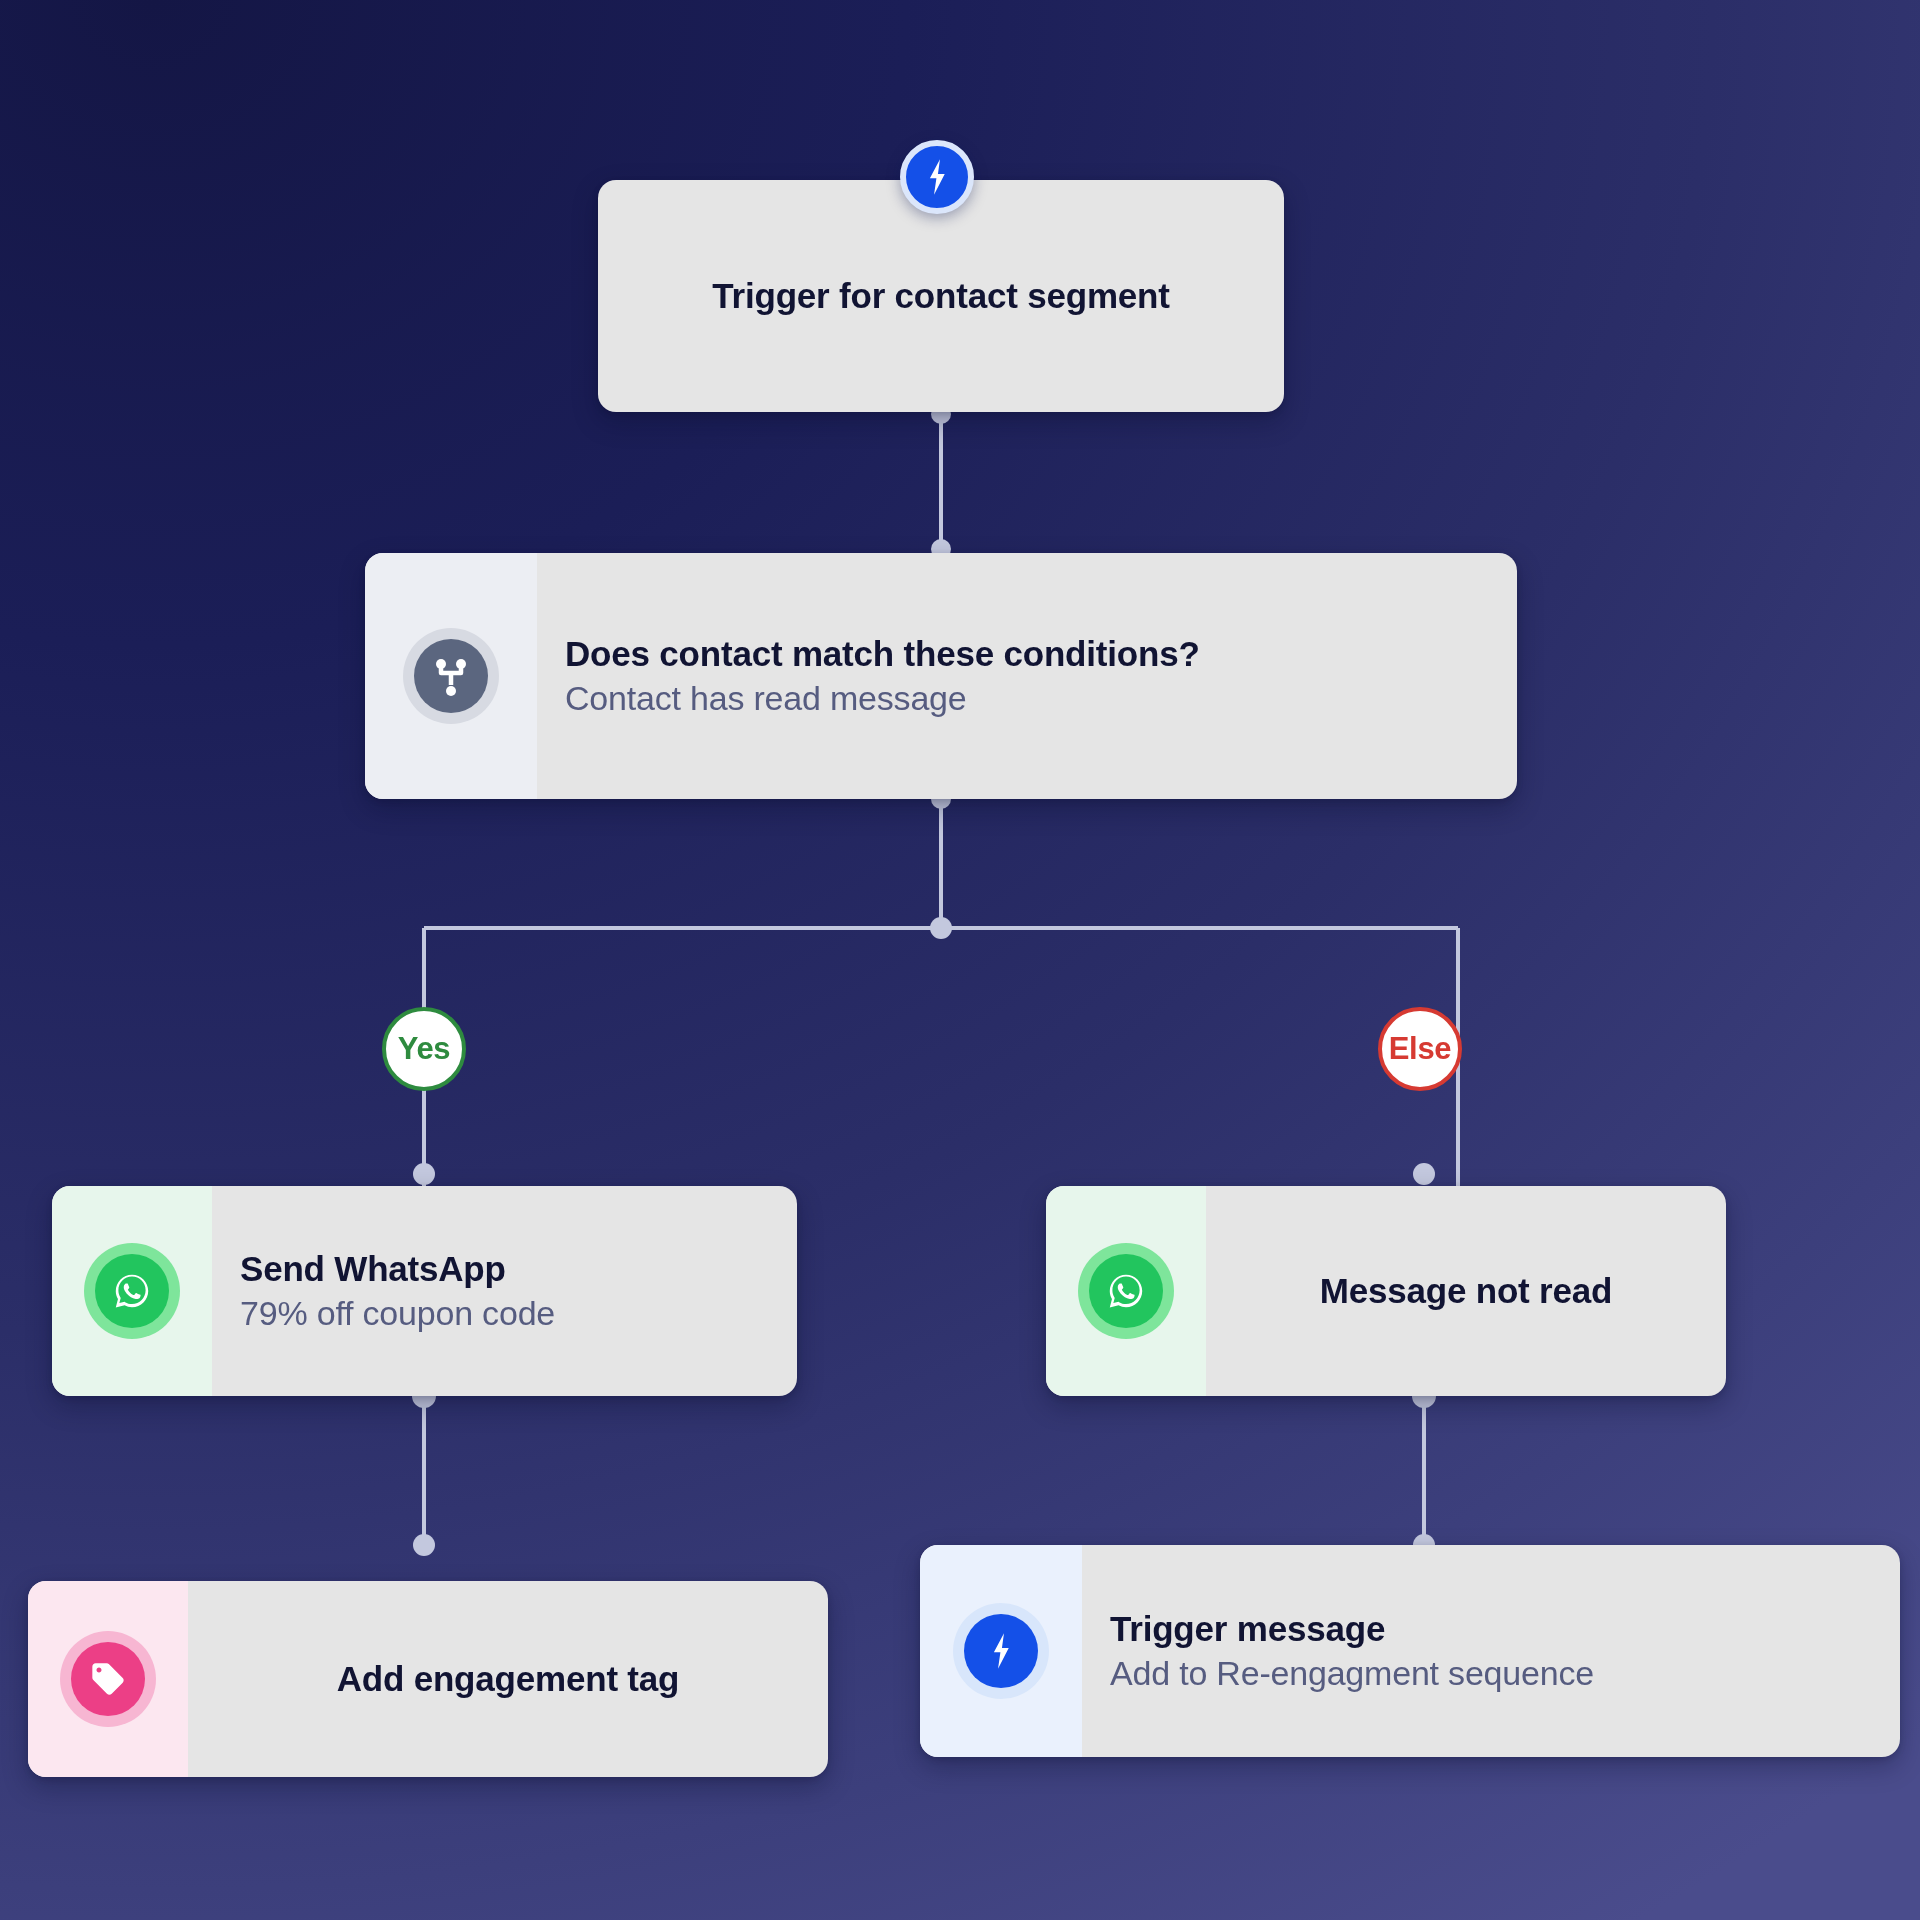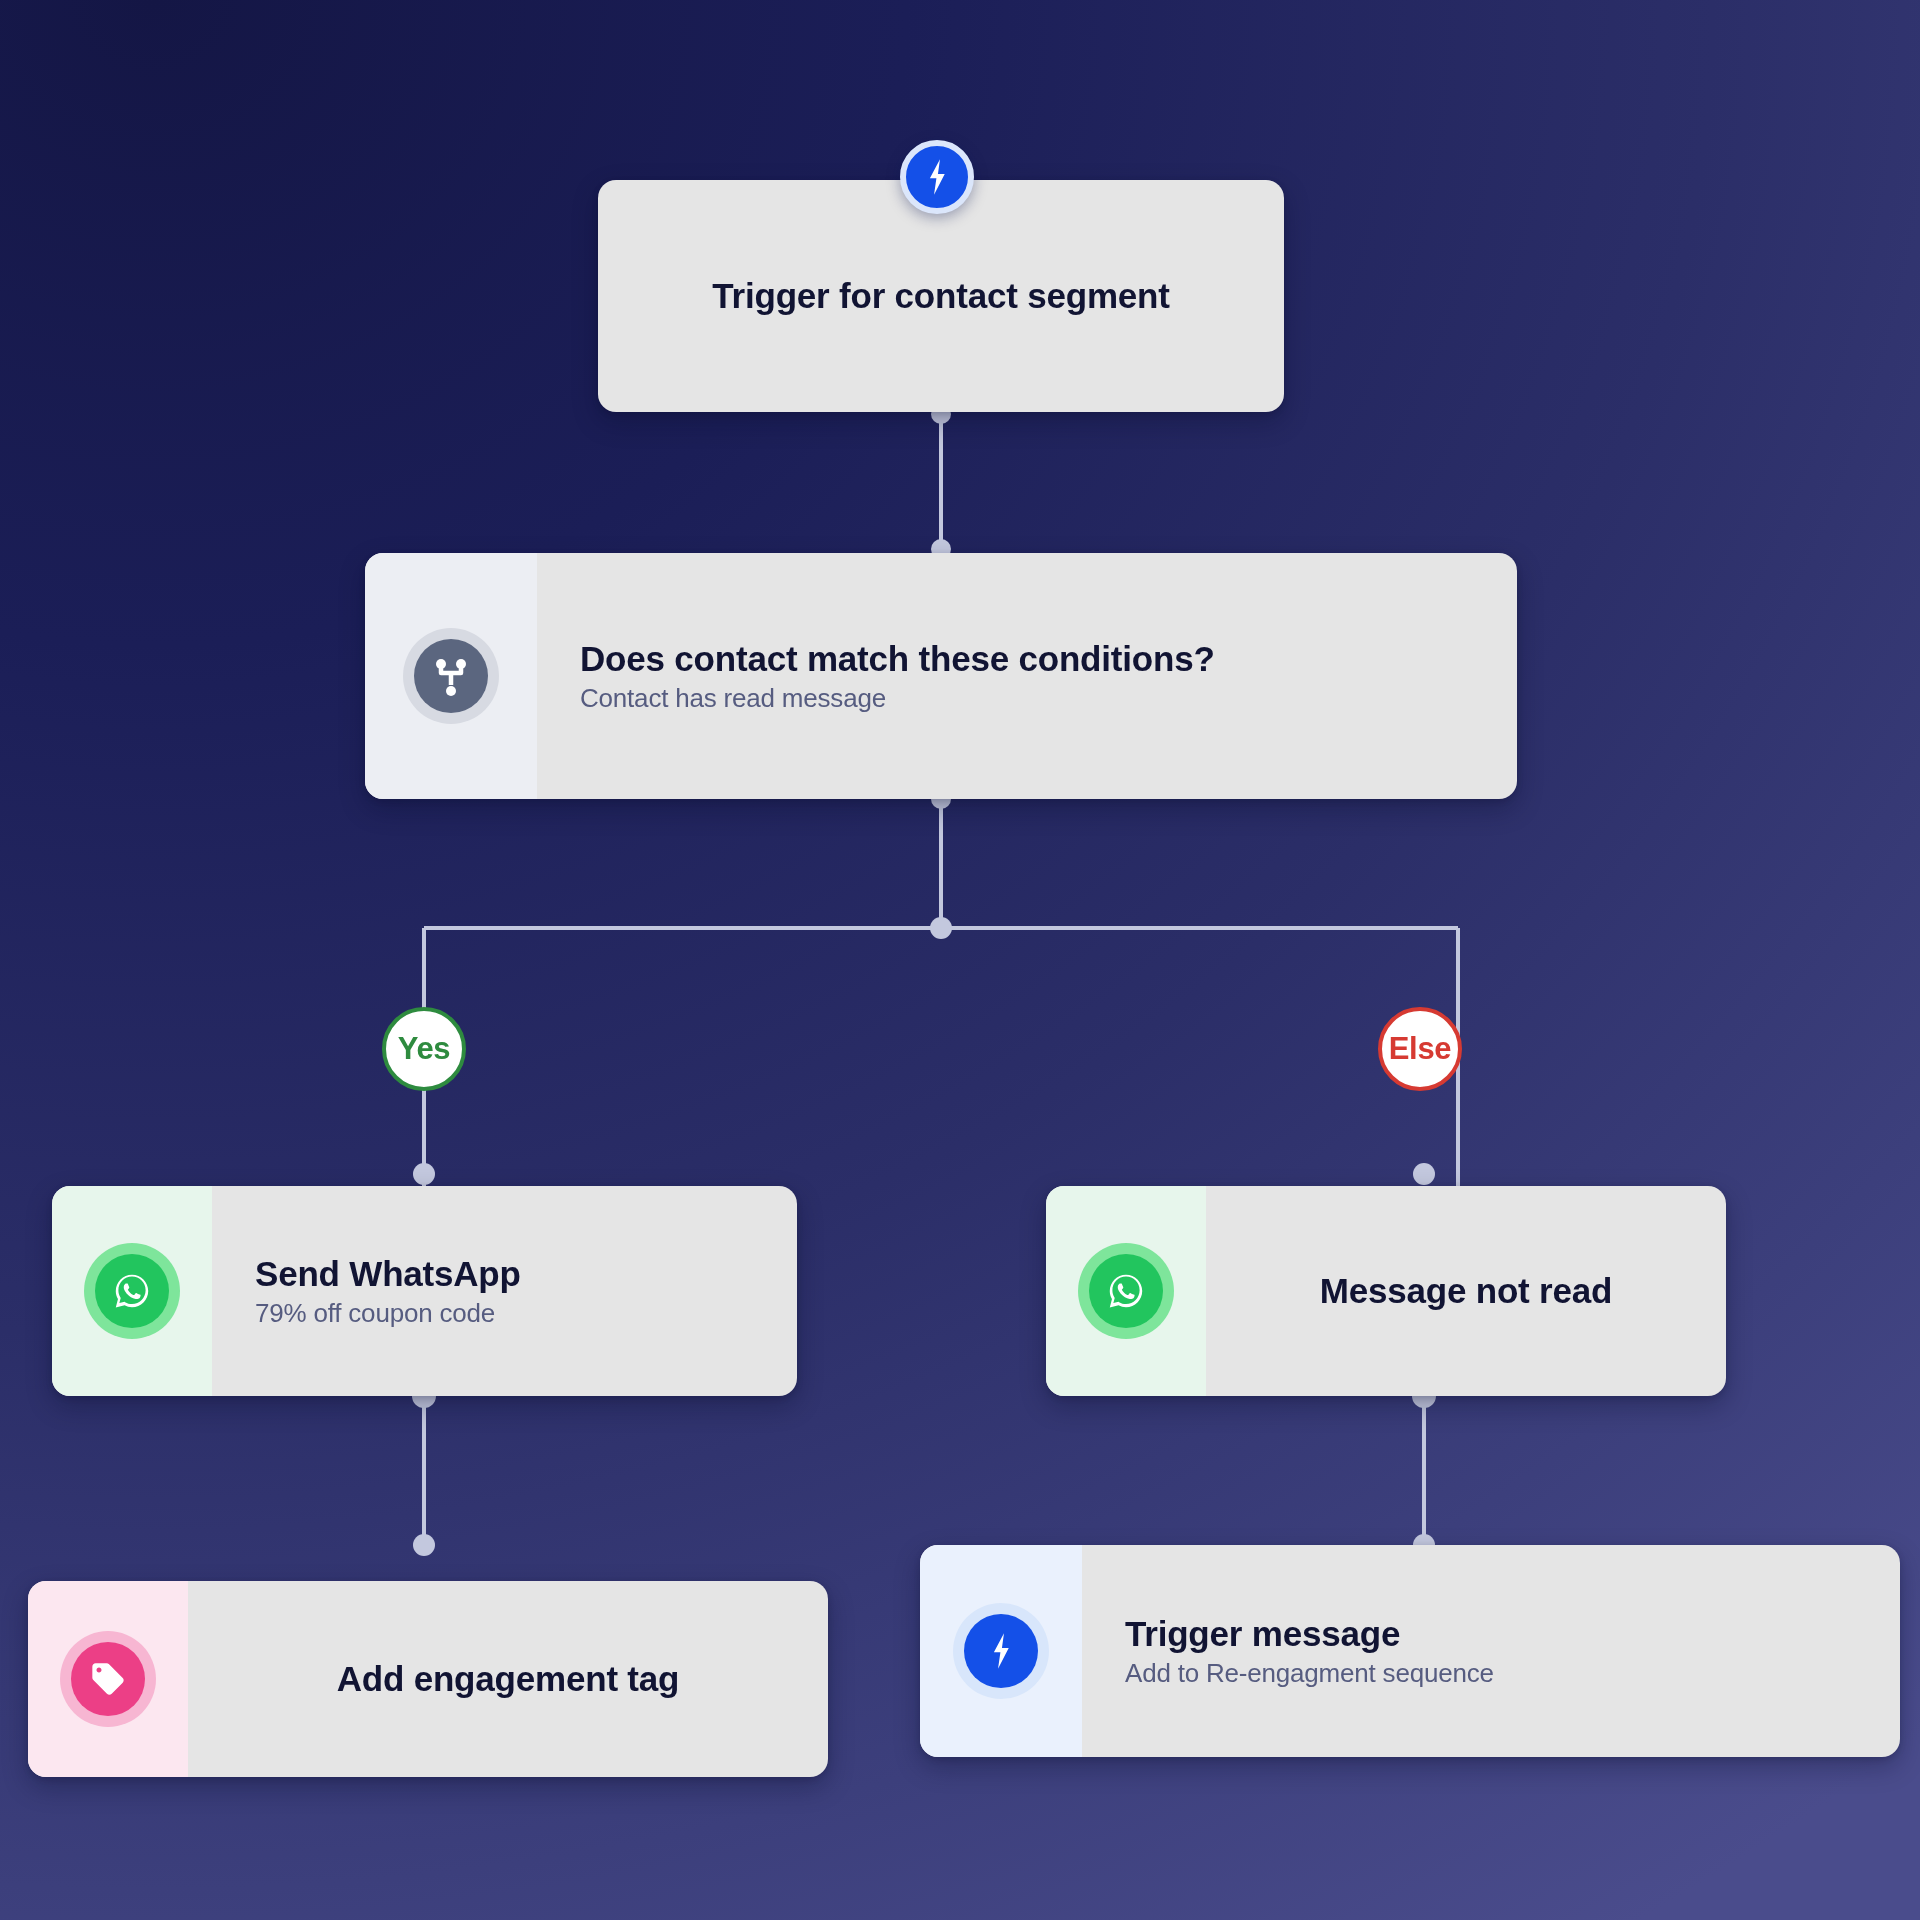"Does contact match these conditions?" .node .body { padding: 0 43px -> 0 28px }
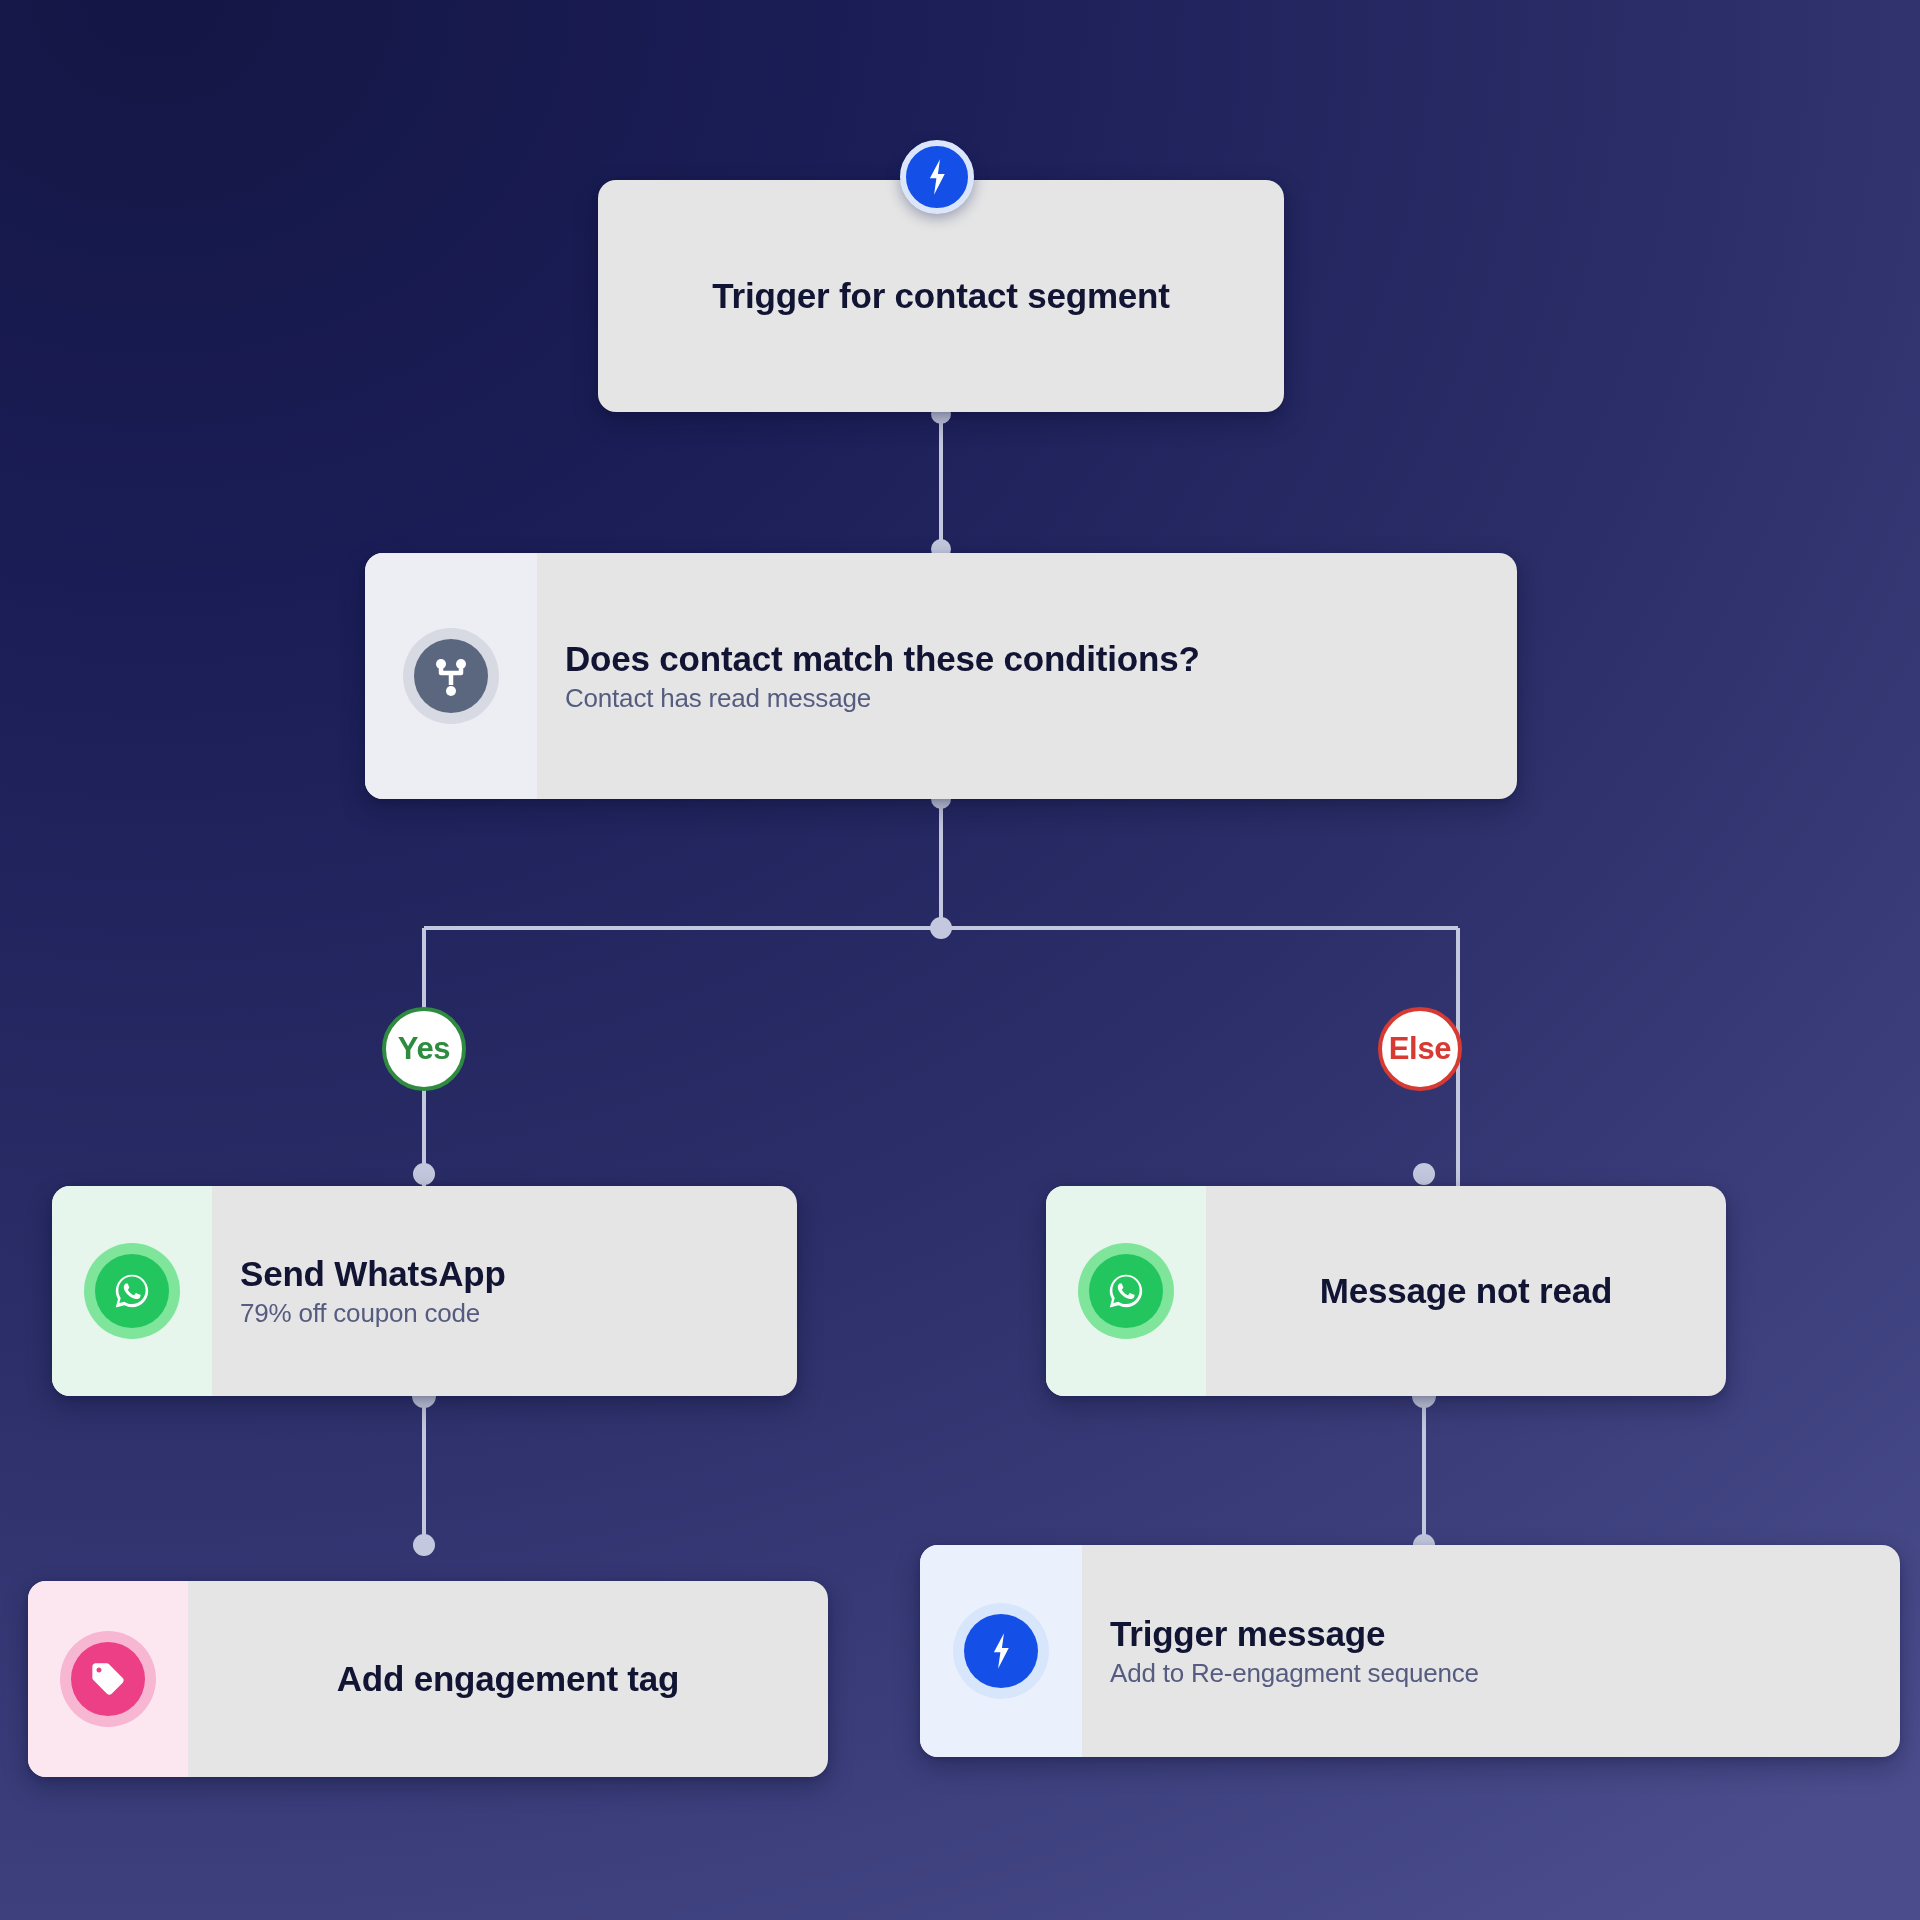"Contact has read message" .subtitle { font-size: 26px -> 34px }
